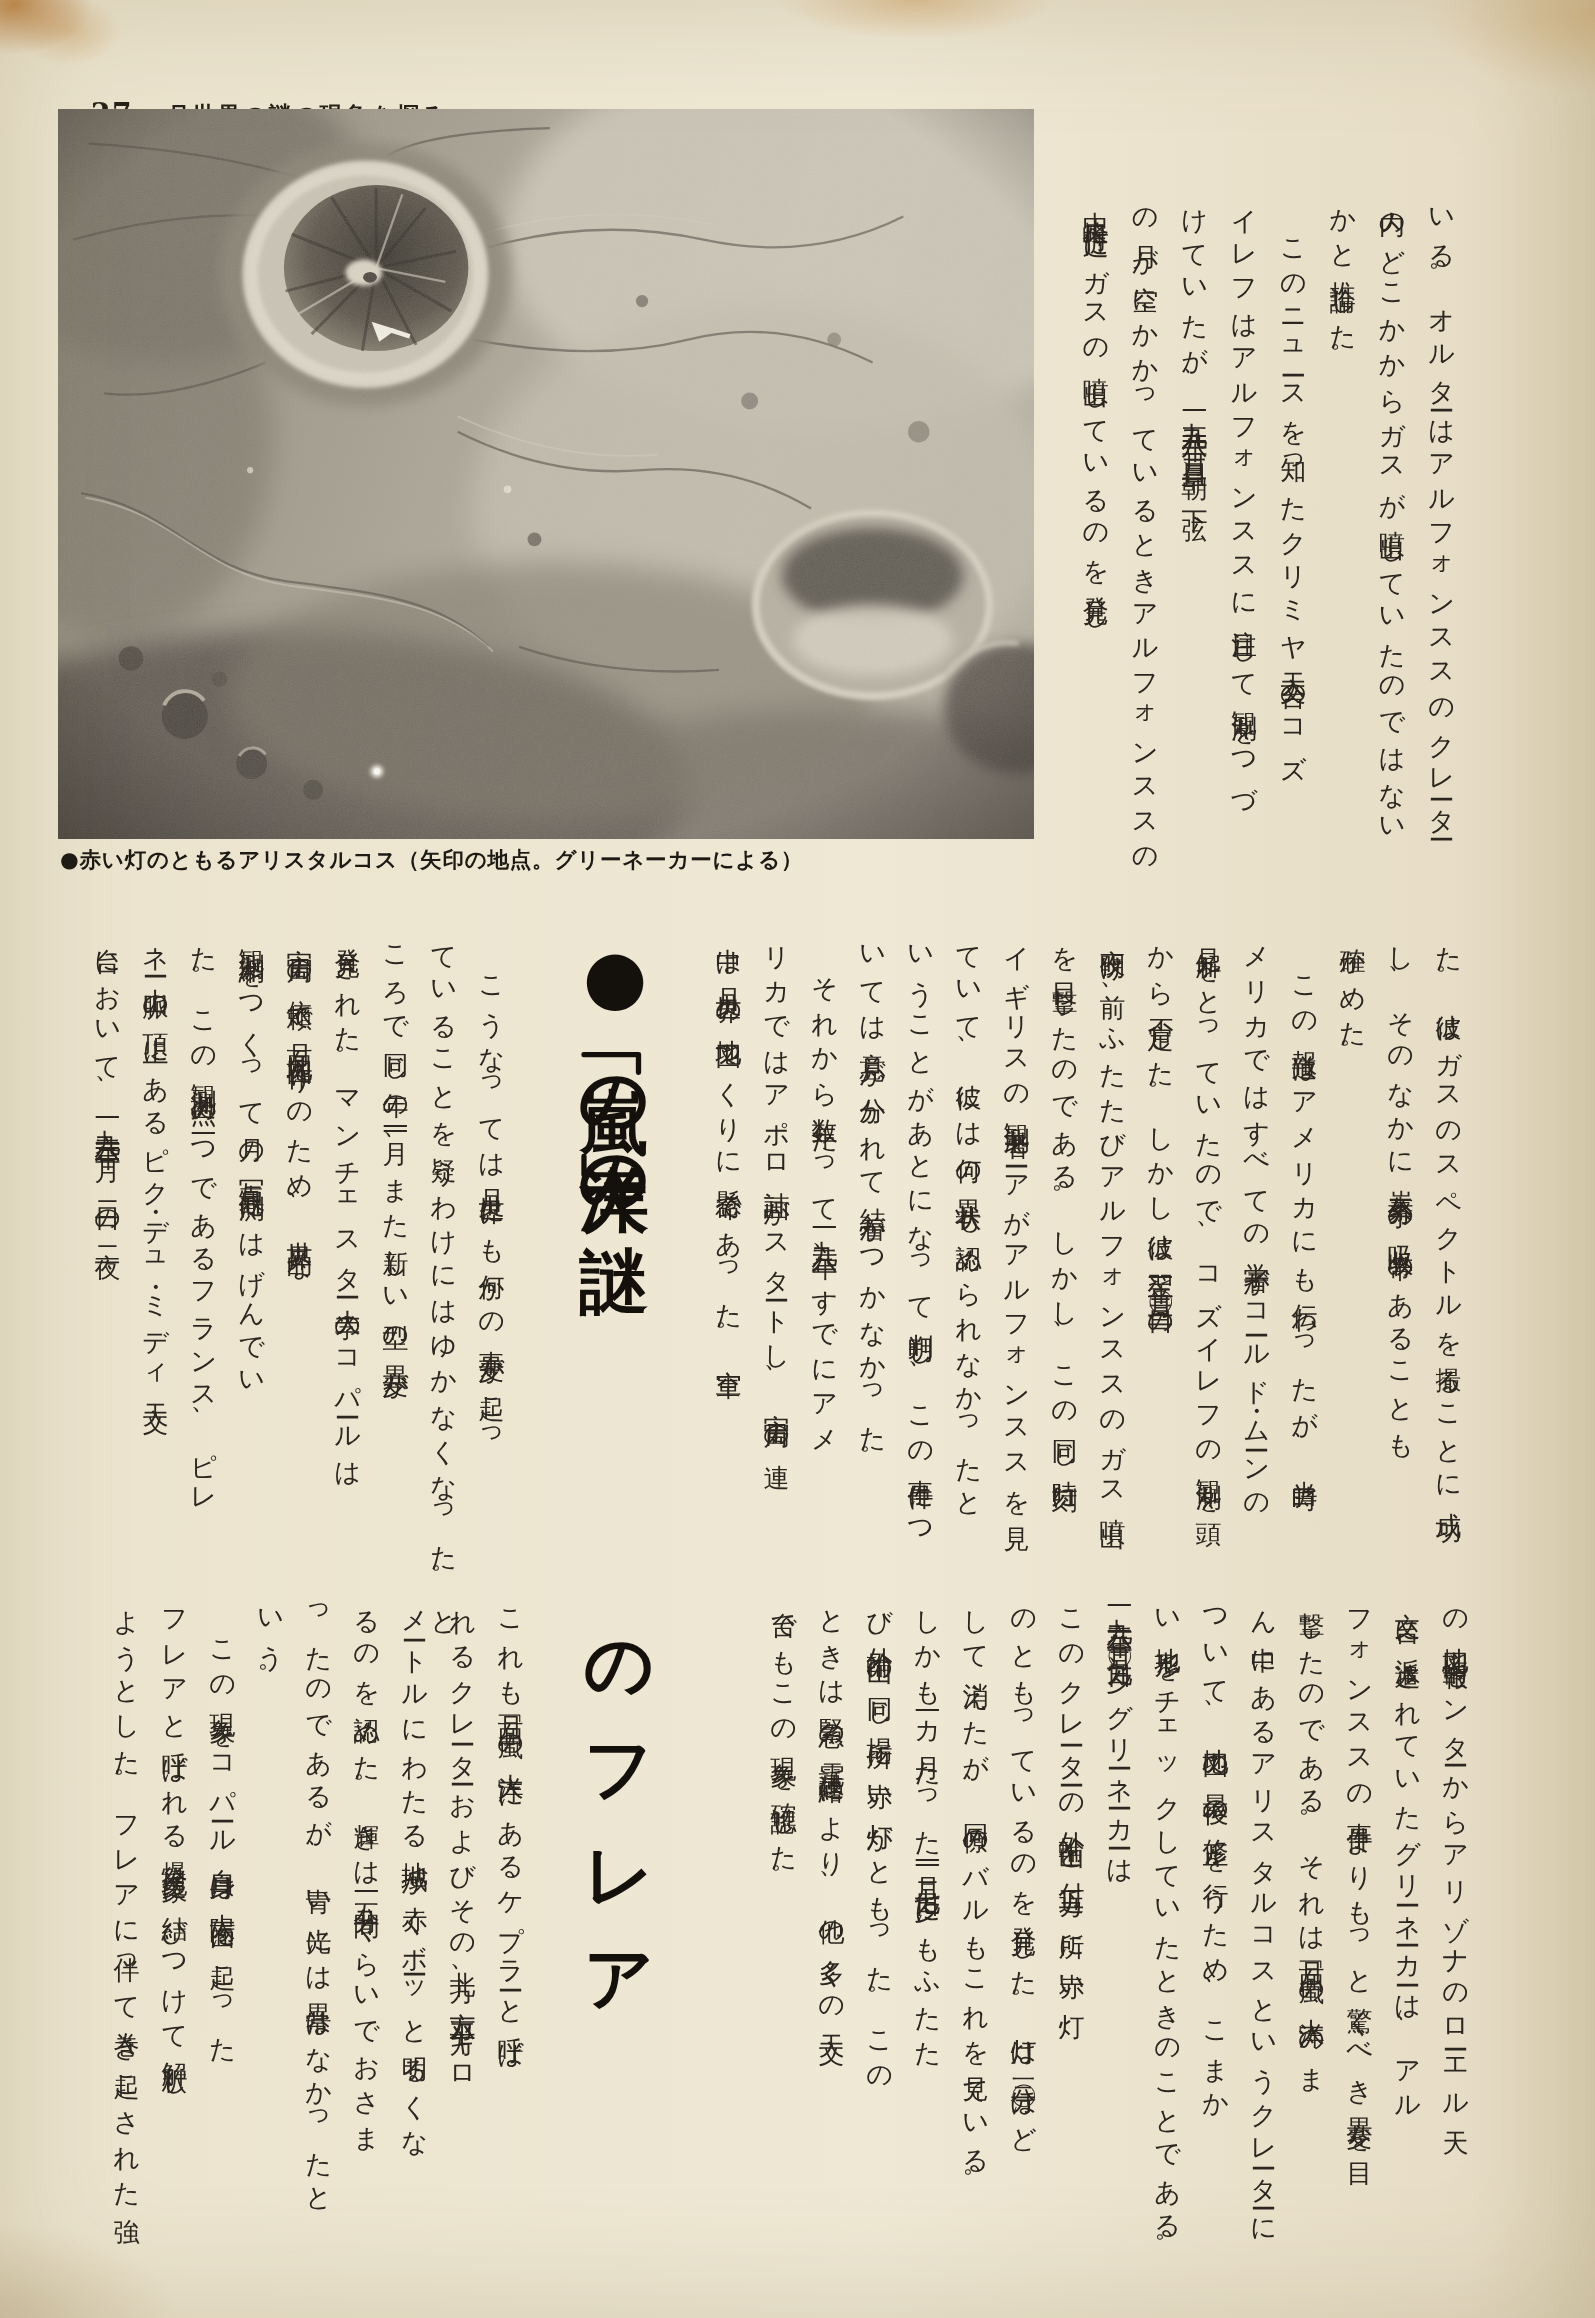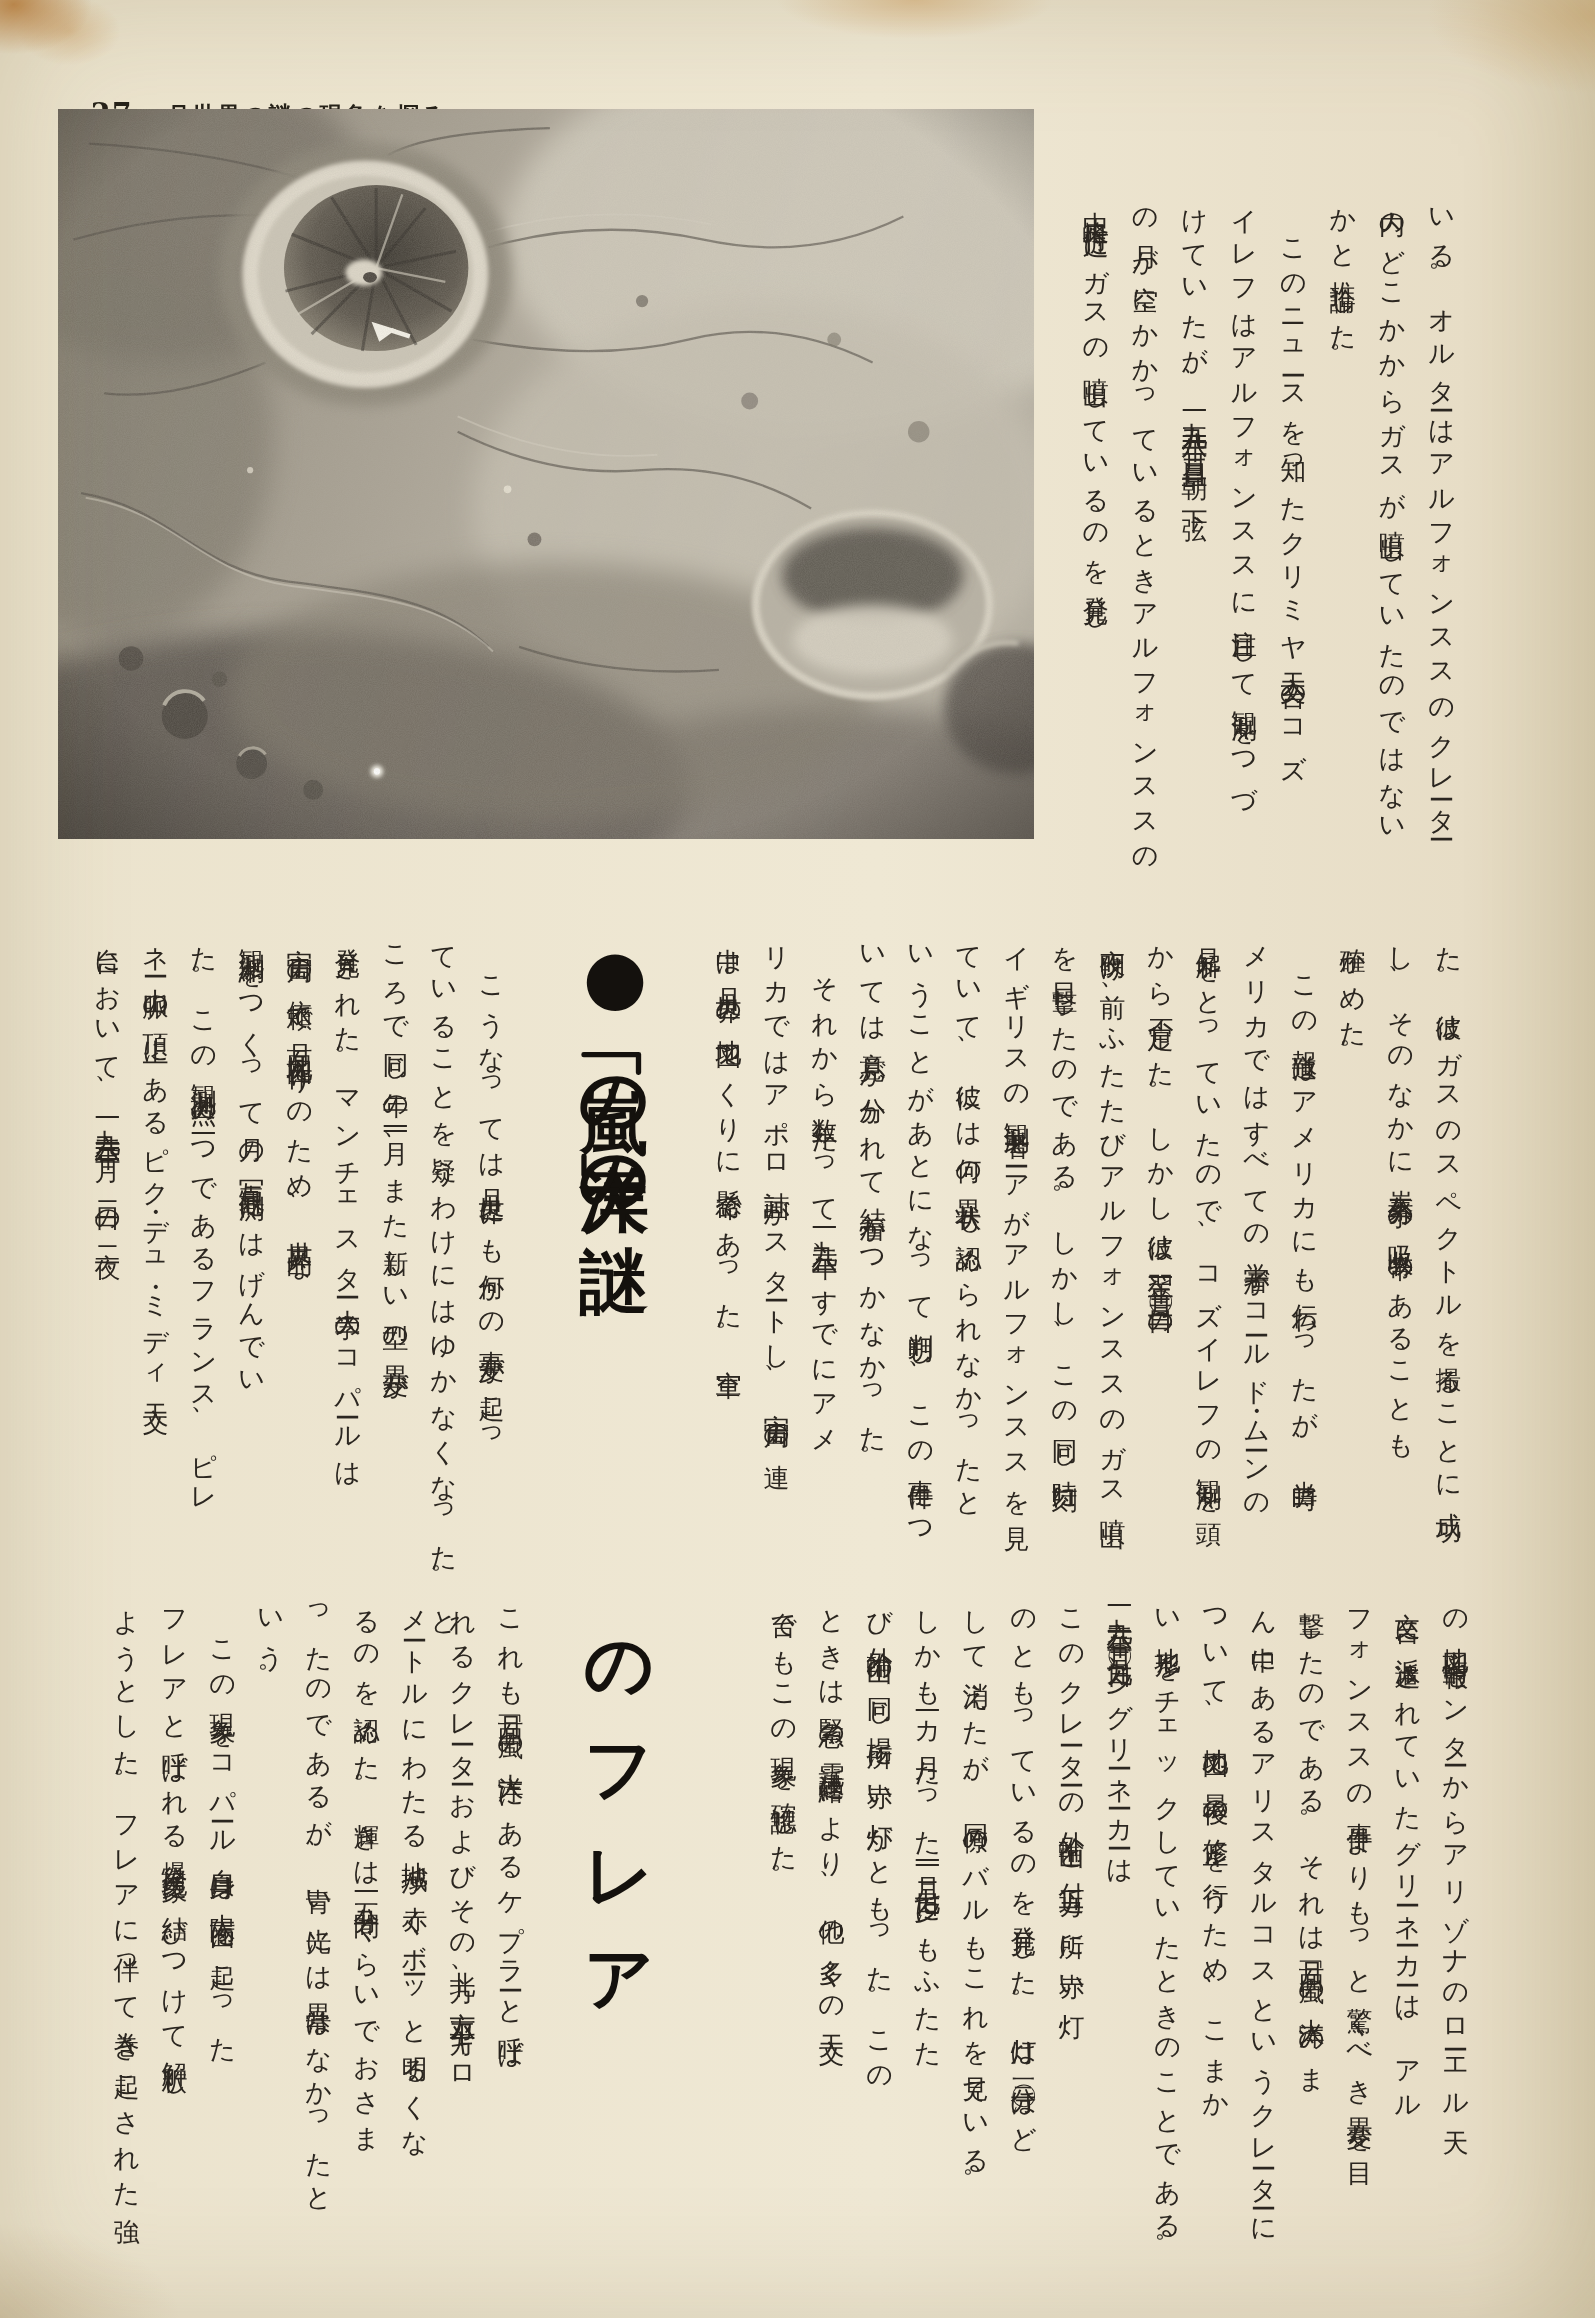"●赤い灯のともるアリスタルコス（矢印の地点。グリーネーカーによる）" div.caption { html: none -> <div>●赤い灯のともるアリスタルコス（矢印の地点。グリーネーカーによる）</div> }
